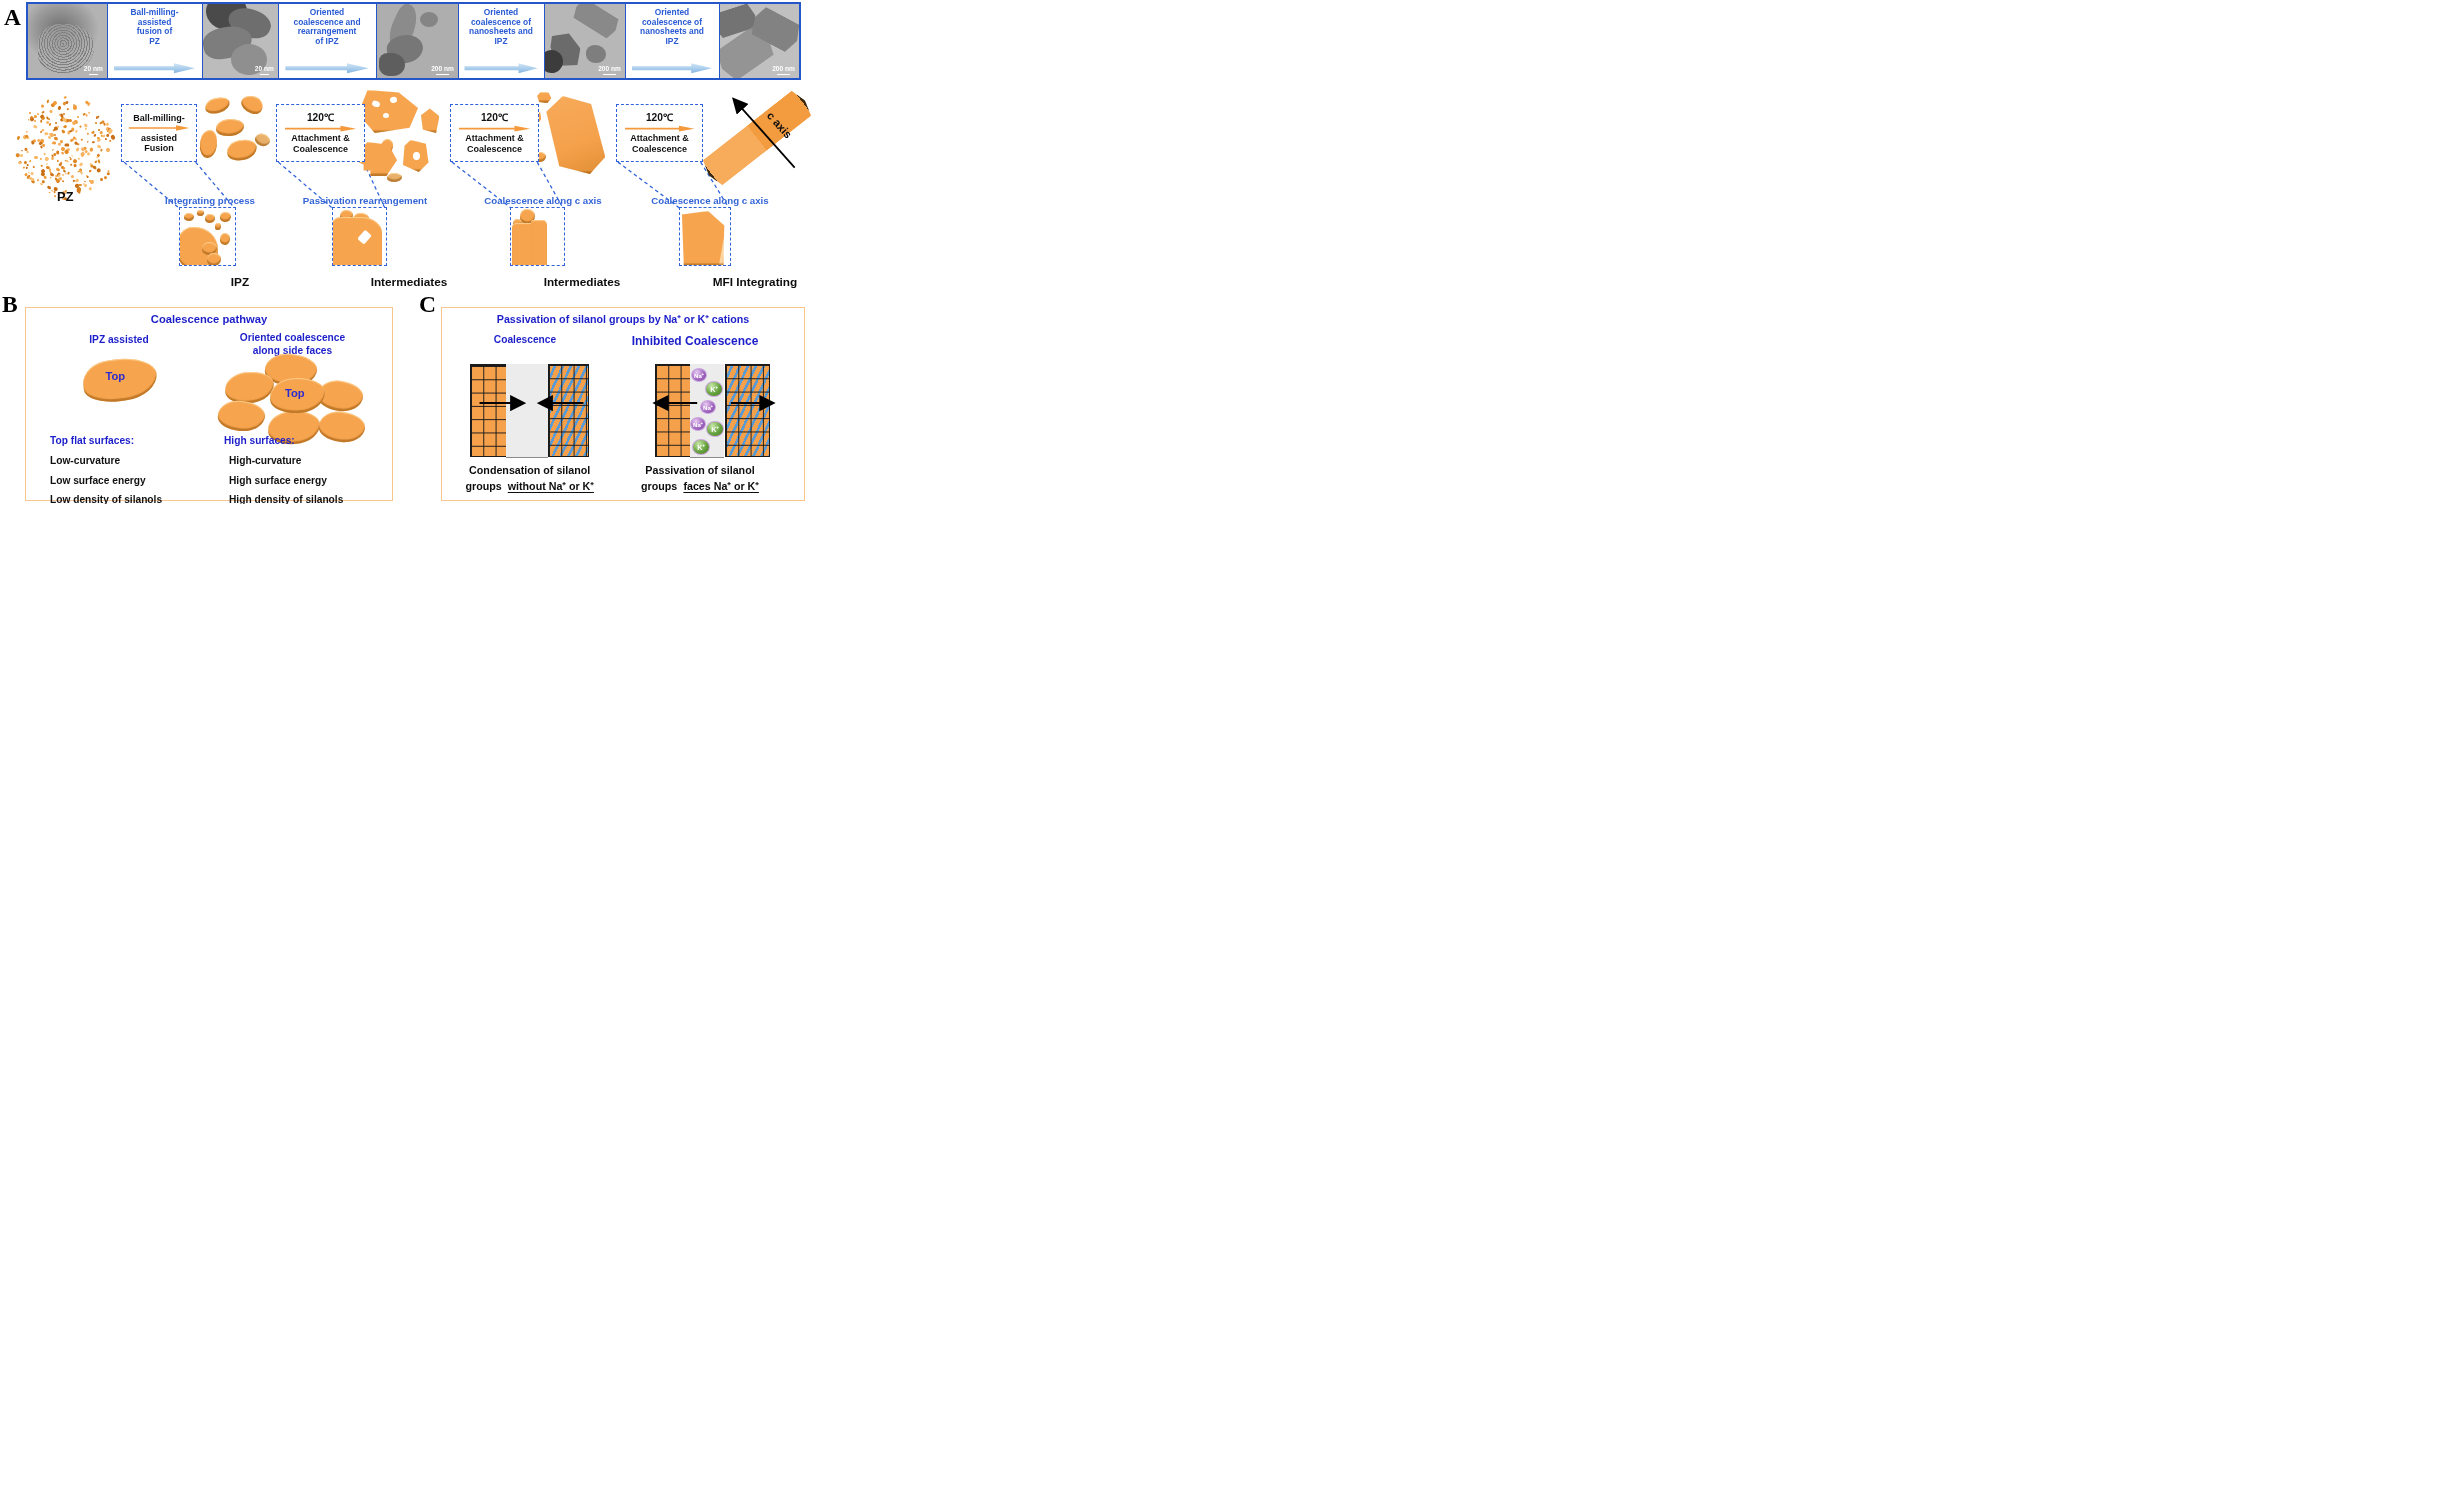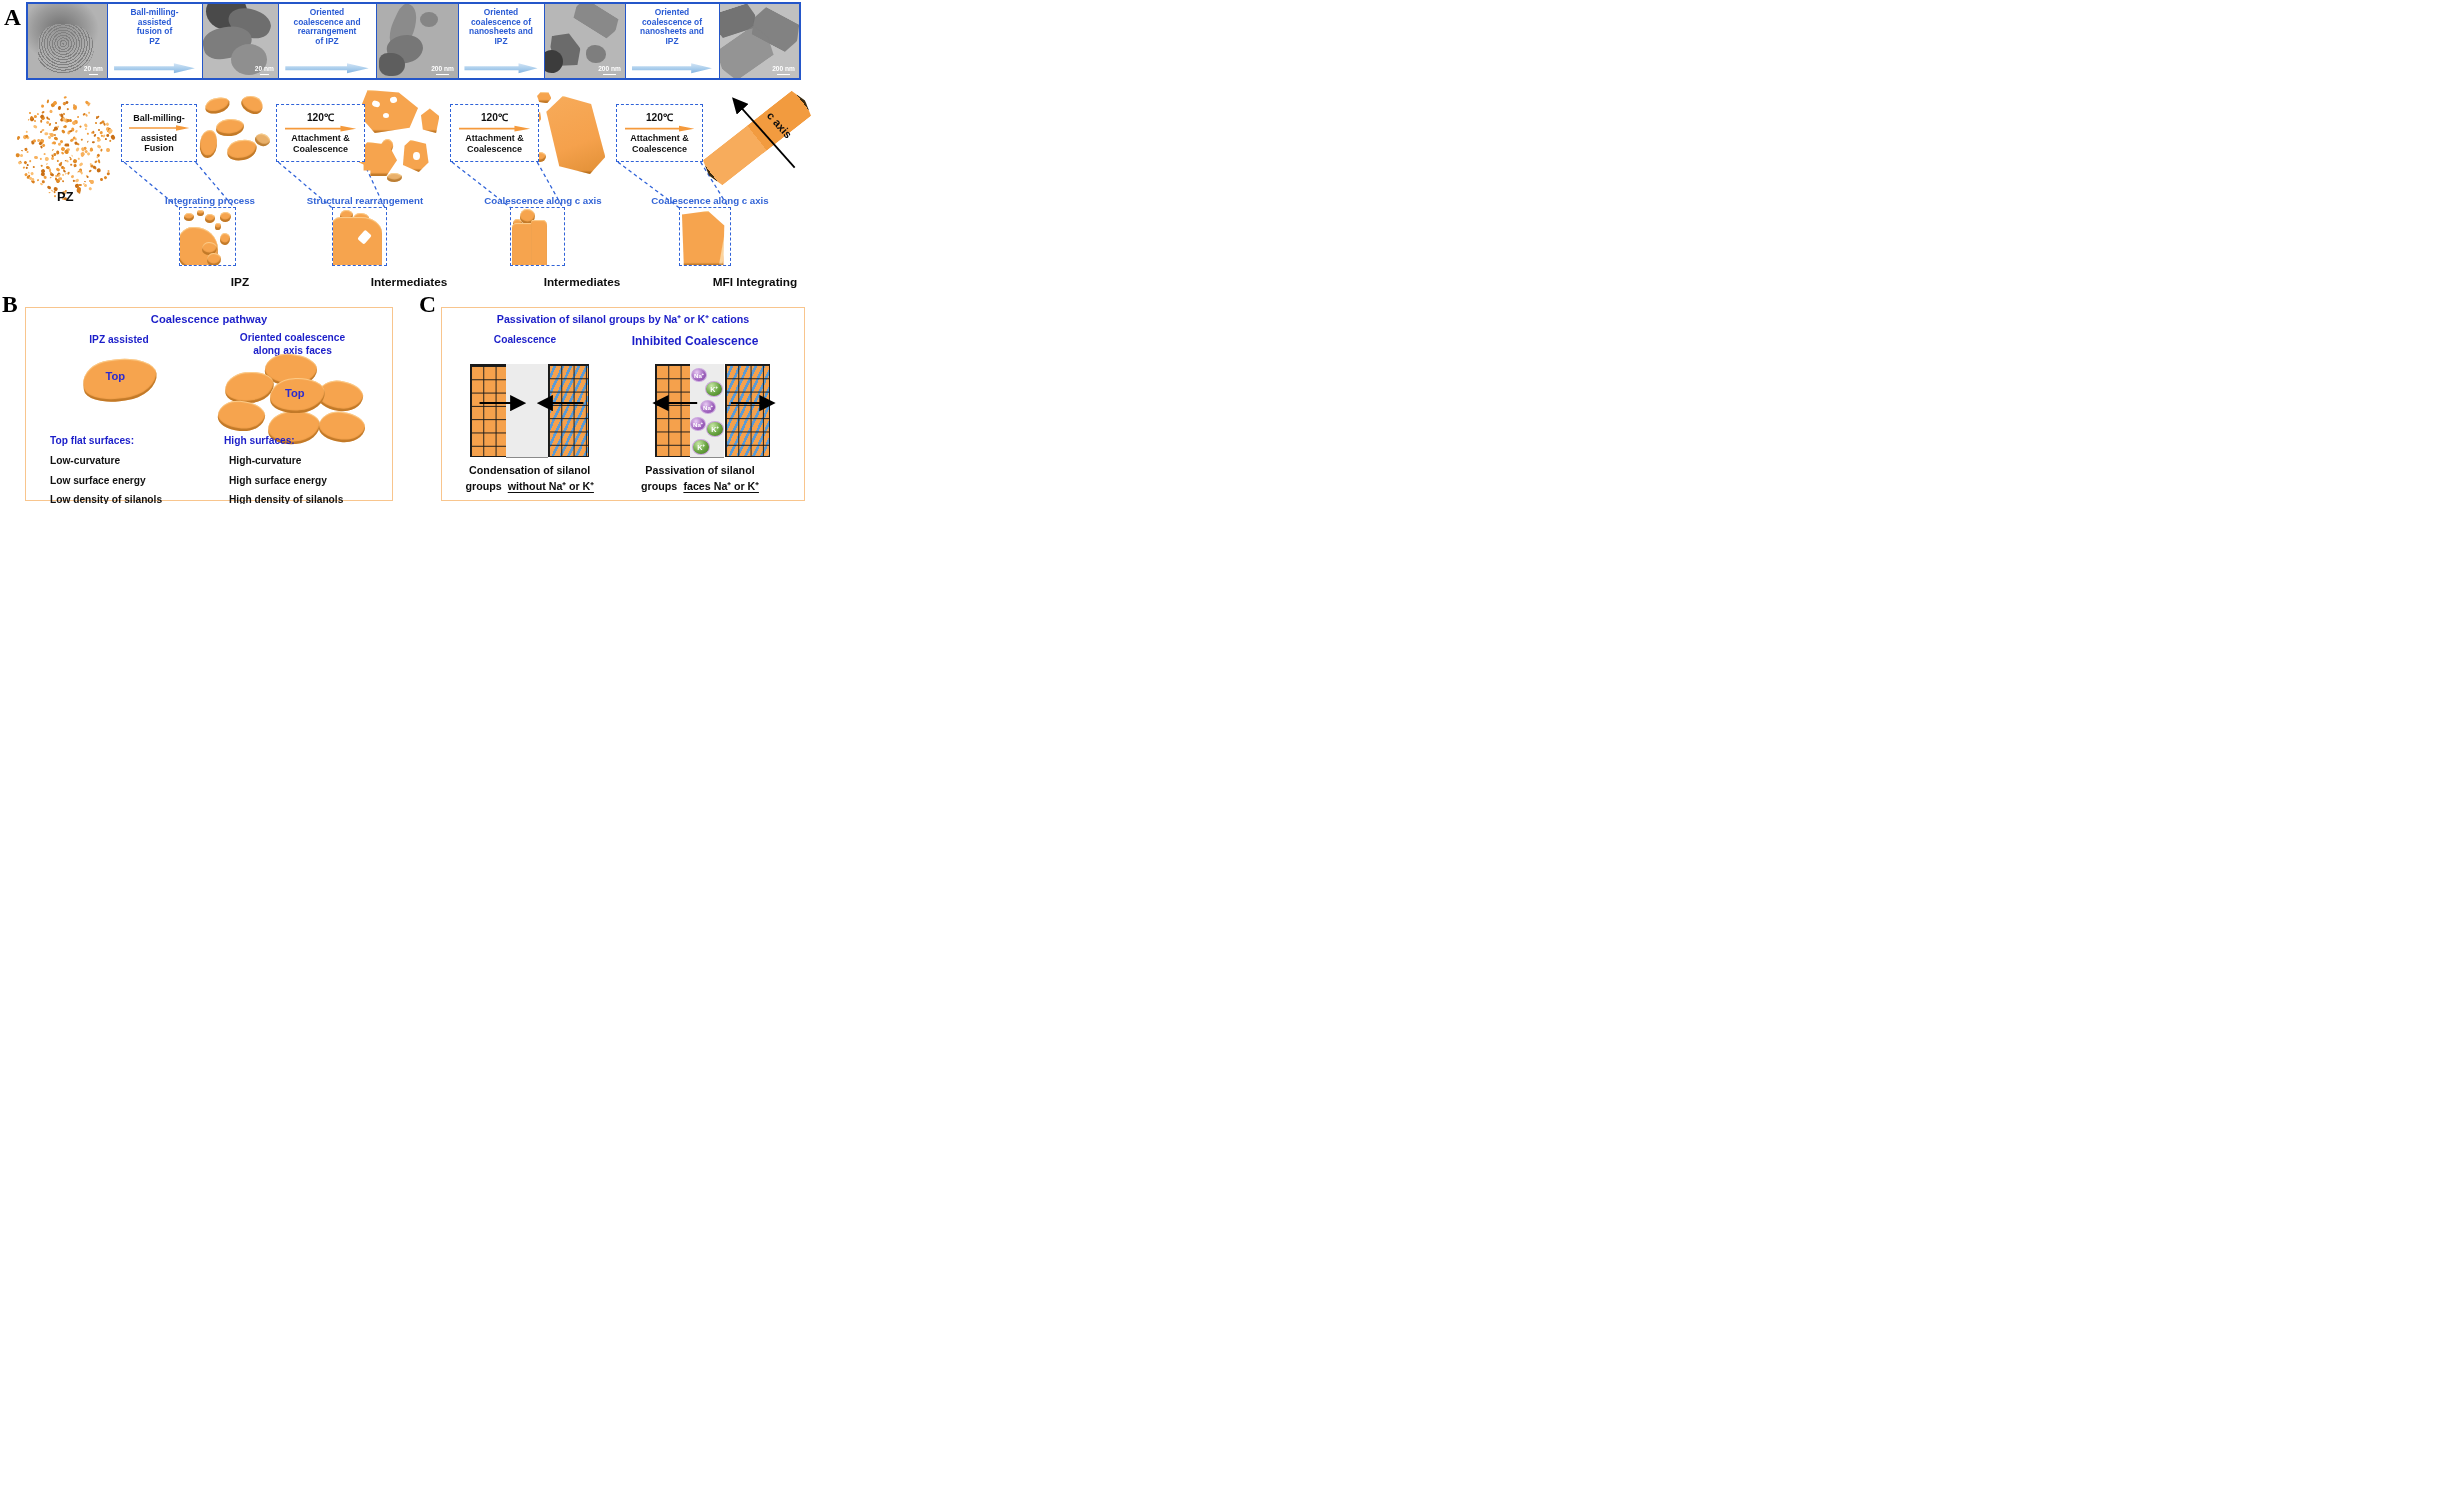"Structural rearrangement" div.abs { text: Structural -> Passivation }
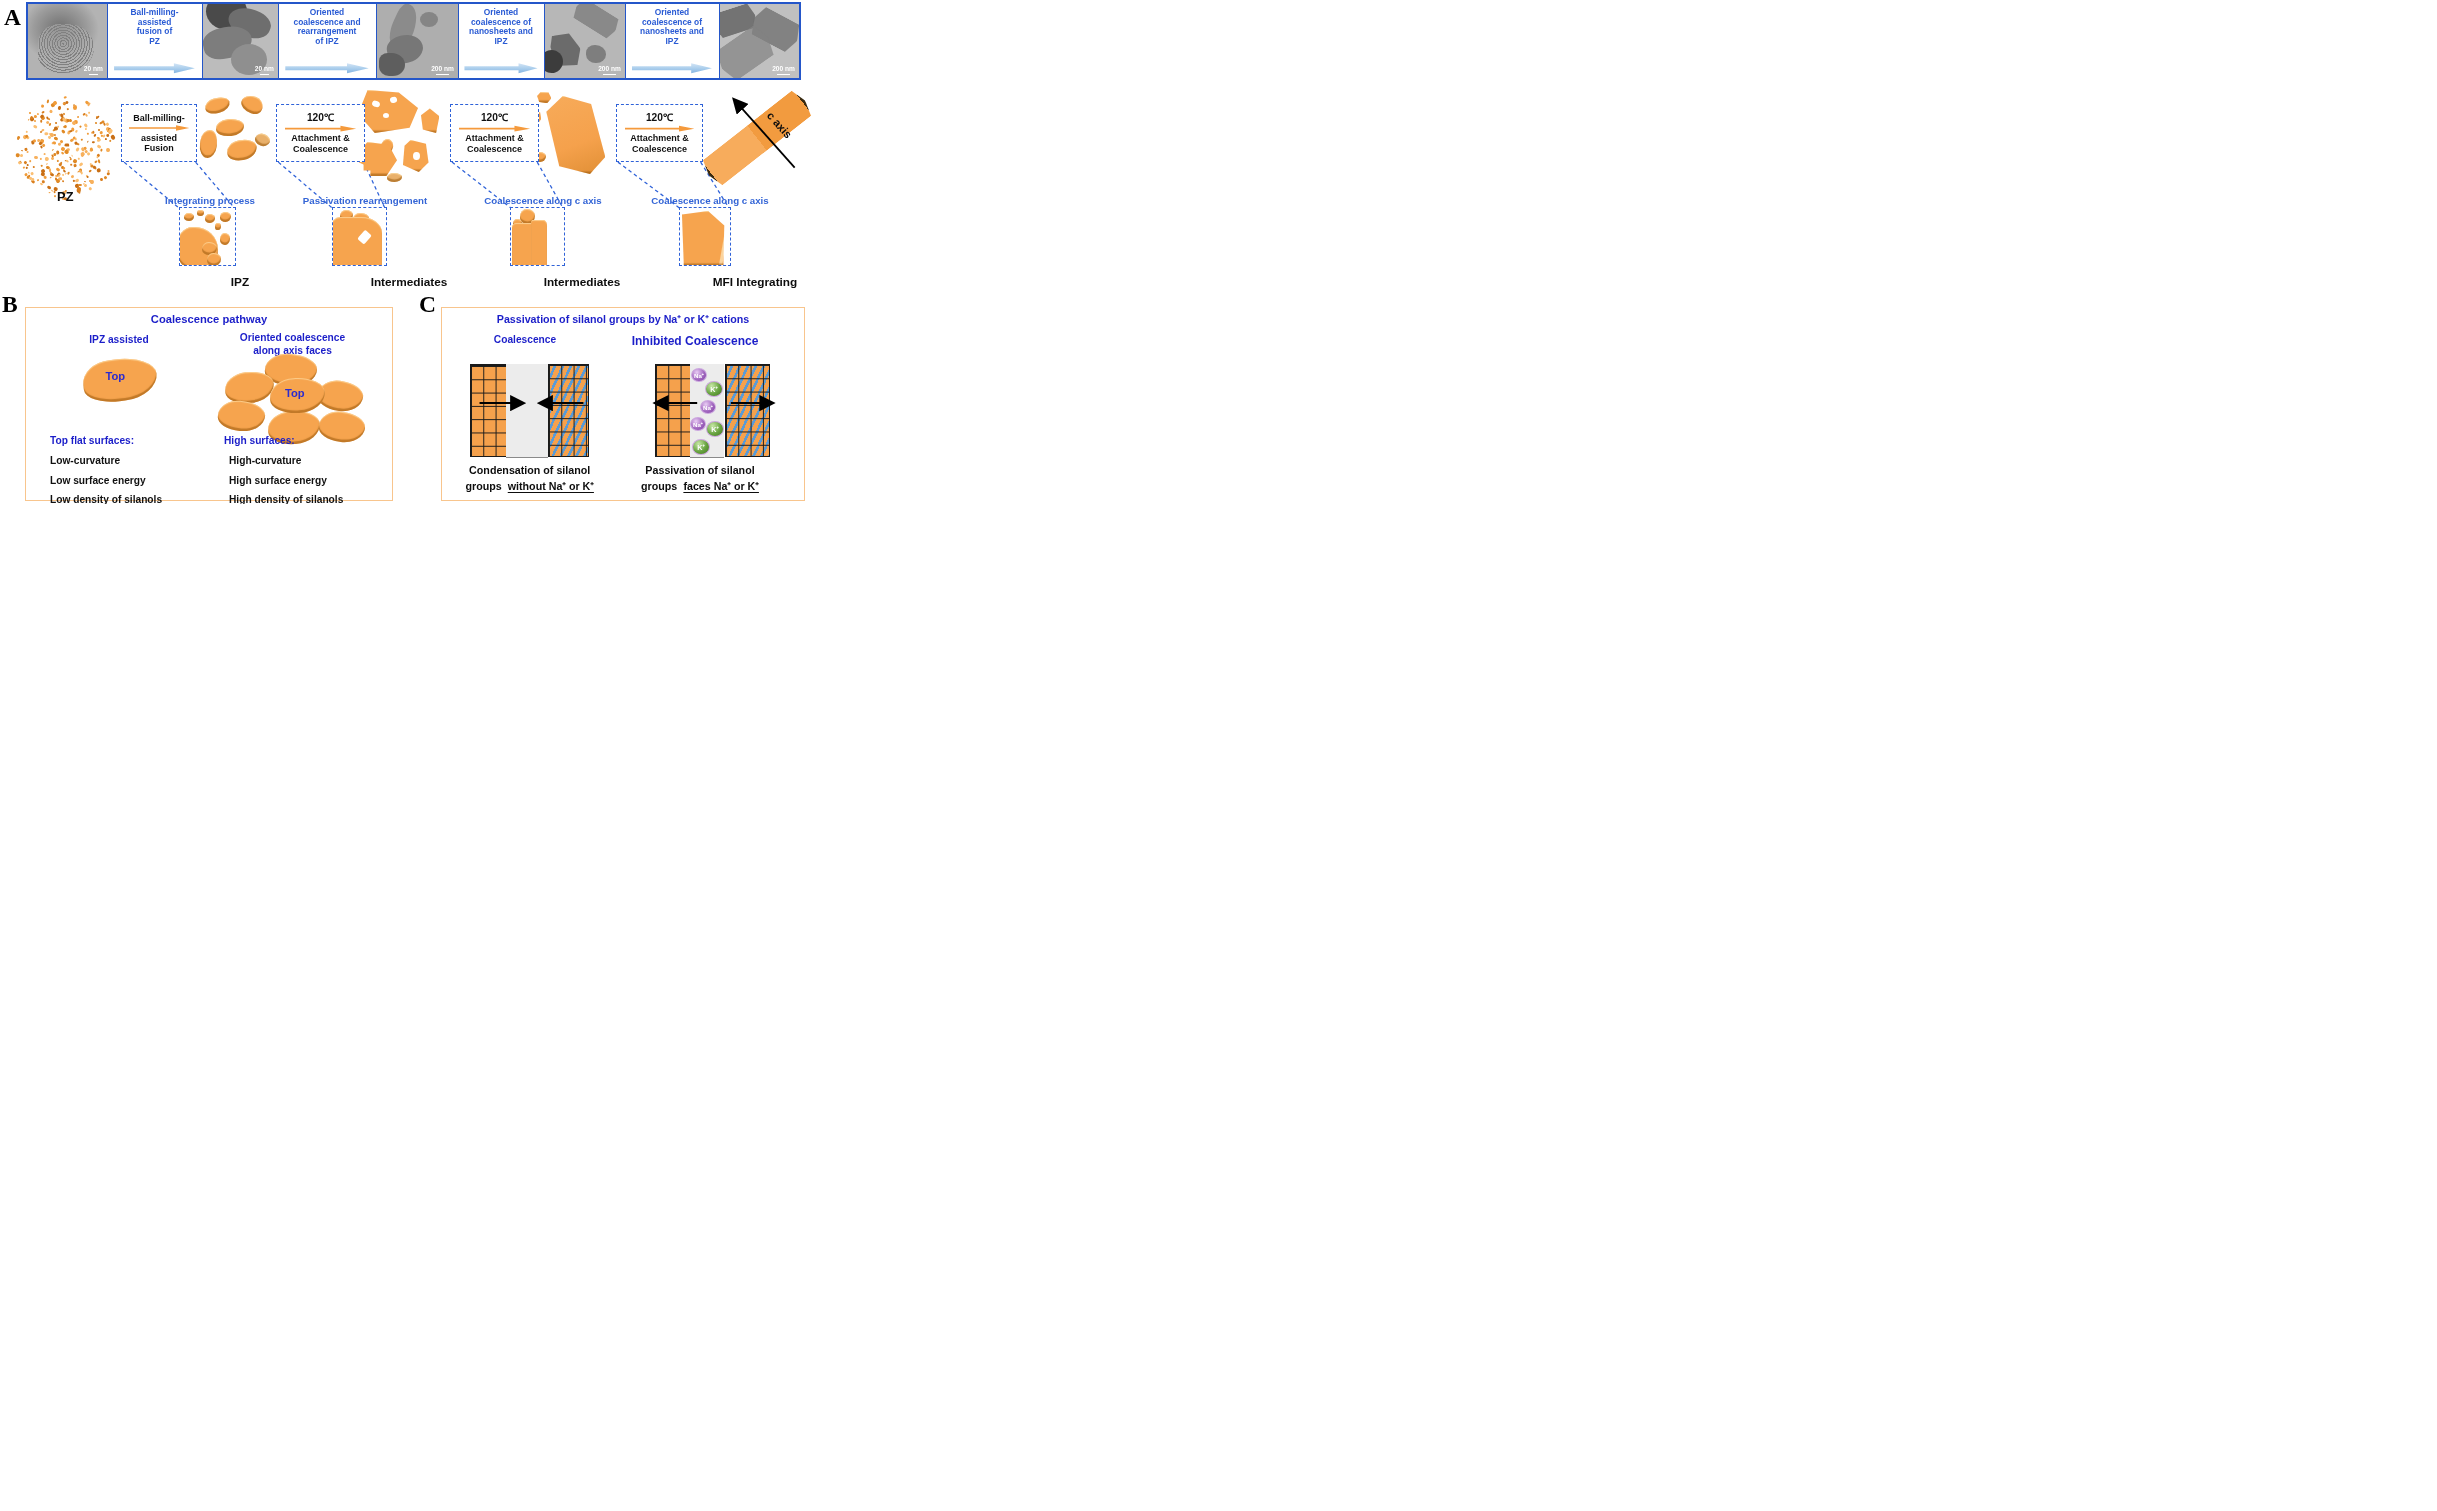"Oriented coalescence" div.abs { text: axis -> side }
